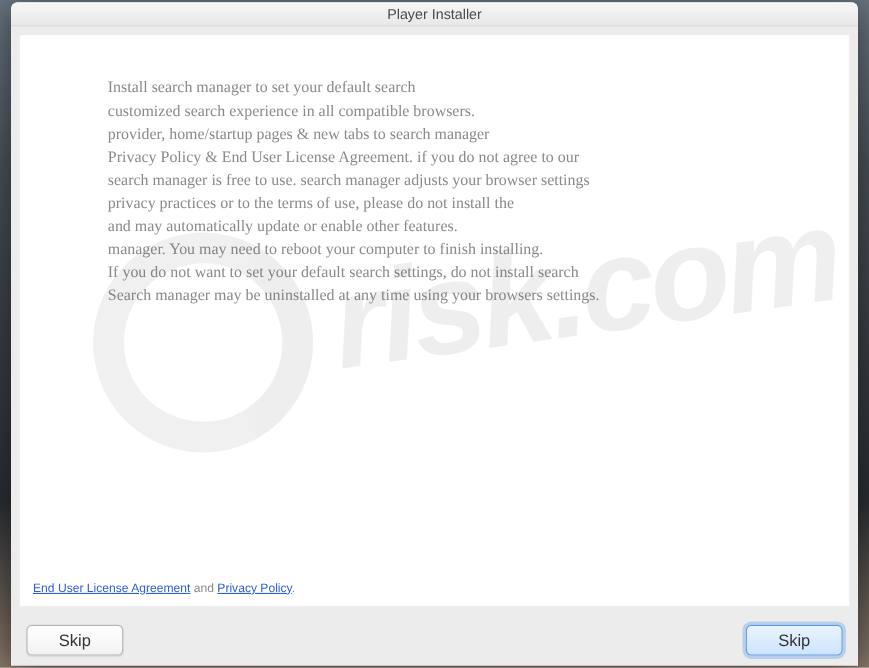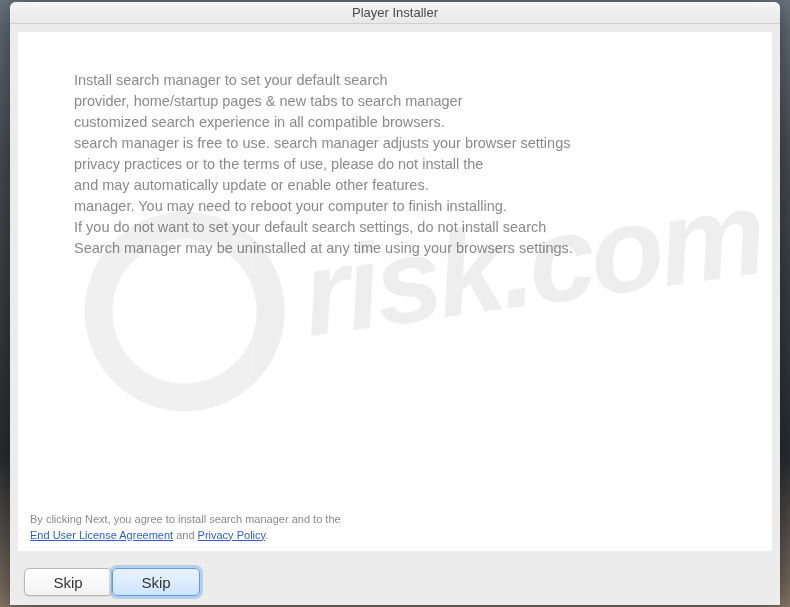"Install search manager to set" .body-text { font-family: none -> Liberation Serif, serif; padding: 38px 56px 10px 56px -> 38px 56px 10px 80px }
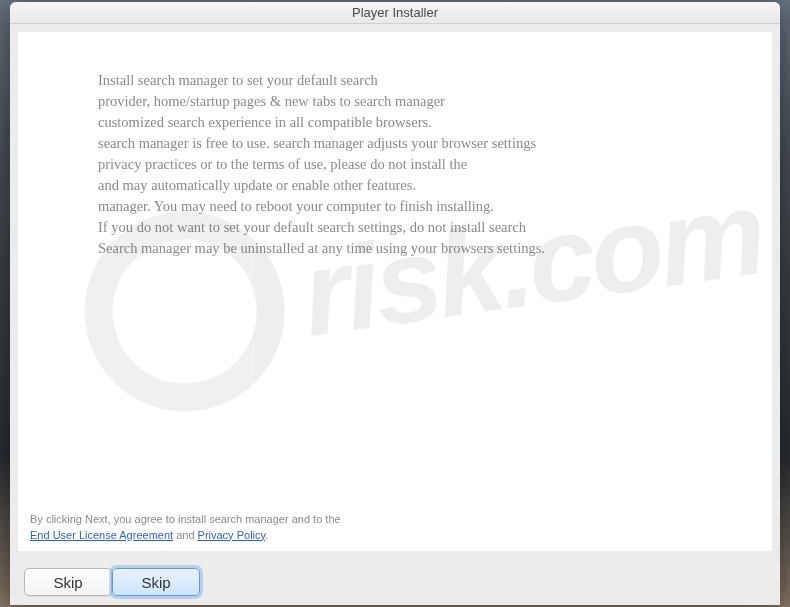"provider, home/startup pages & new" div { order: before "customized search experience in all" -> after "customized search experience in all" }
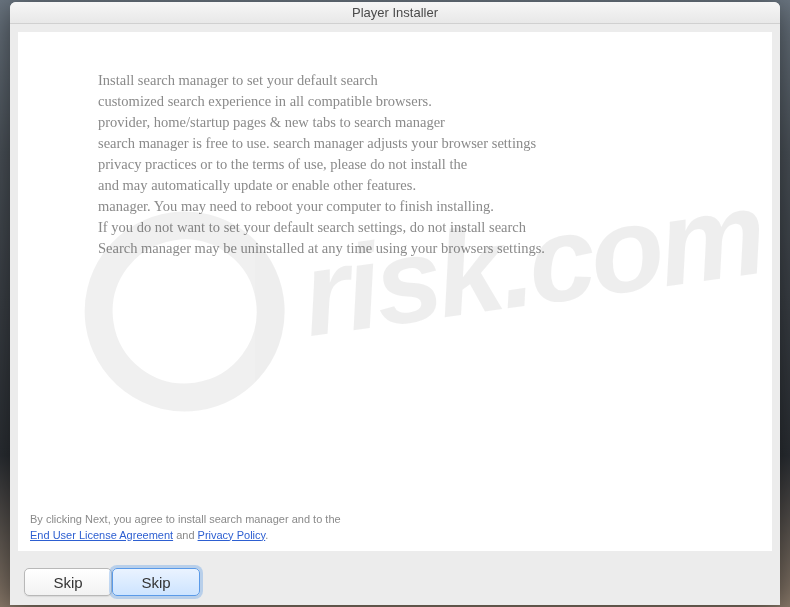"Privacy Policy & End User" div { html: none -> <div>Privacy Policy &amp; End User License Agreement. if you do not agree to our</div> }
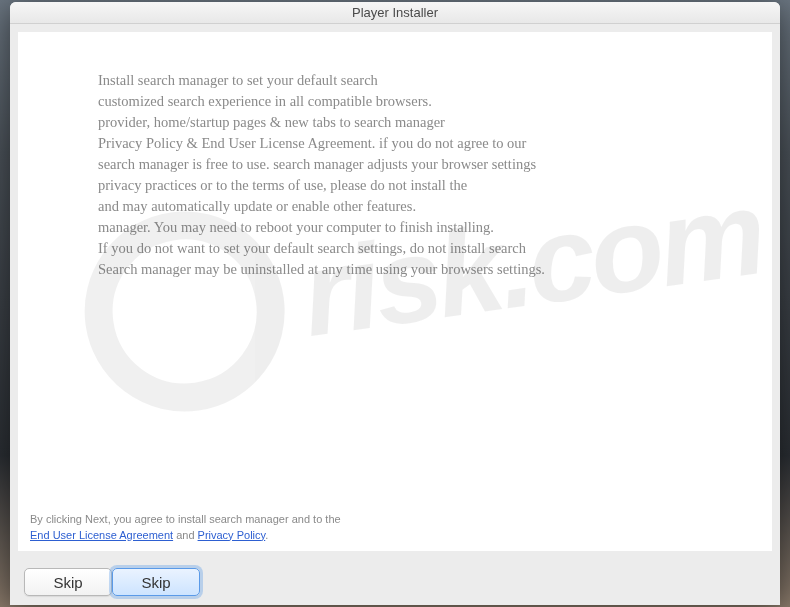"By clicking Next, you agree" span { html: <span>By clicking Next, you agree to install search manager and to the</span> -> none }
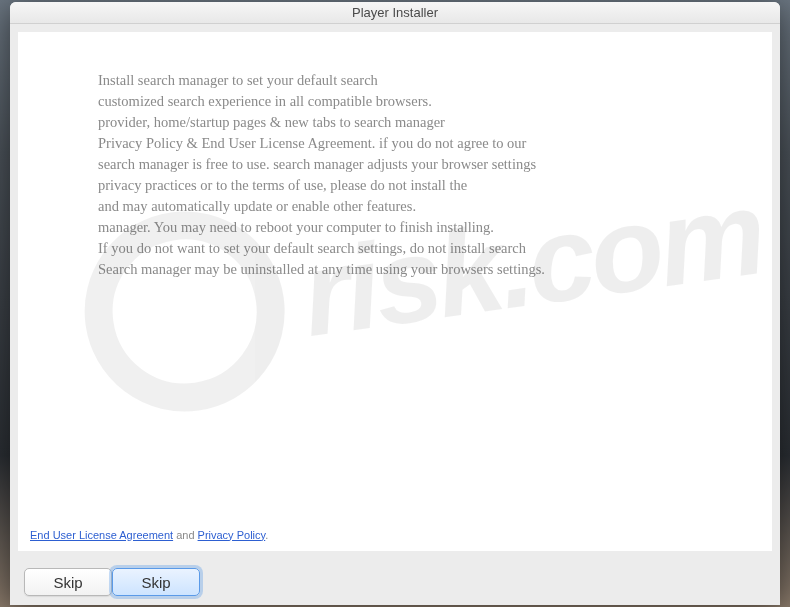"Skip" .button-row { justify-content: flex-start -> space-between }
